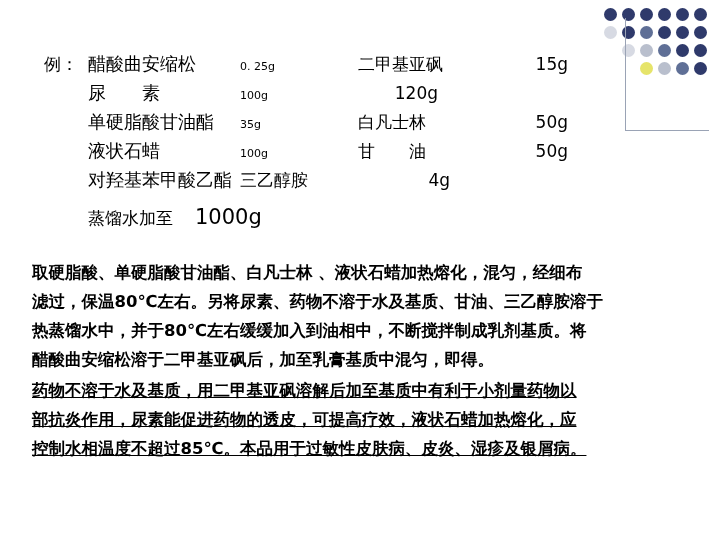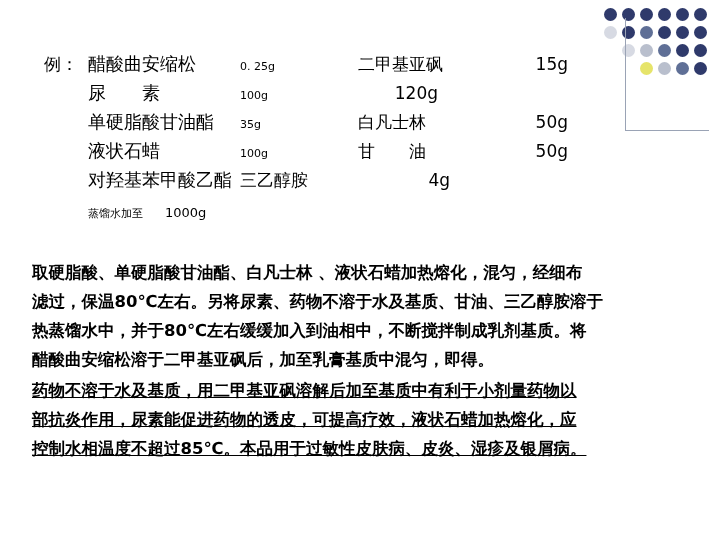"蒸馏水加至" .water-name { font-size: 11px -> 17px }
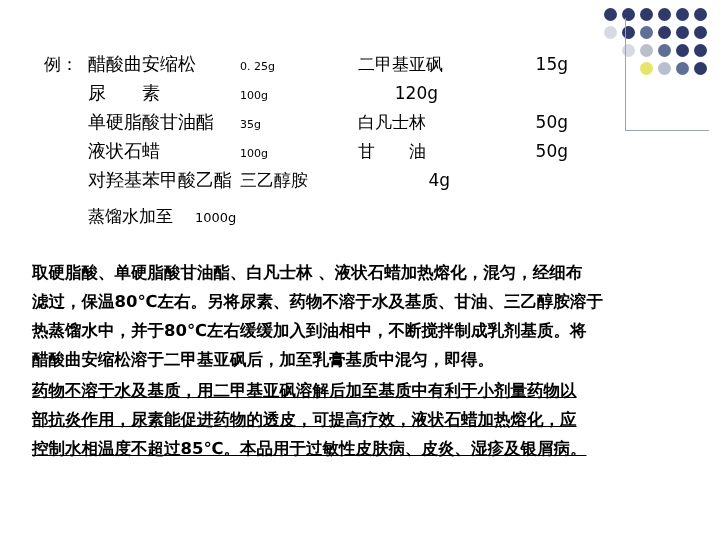"1000g" .water-amt { font-size: 13px -> 21px }
